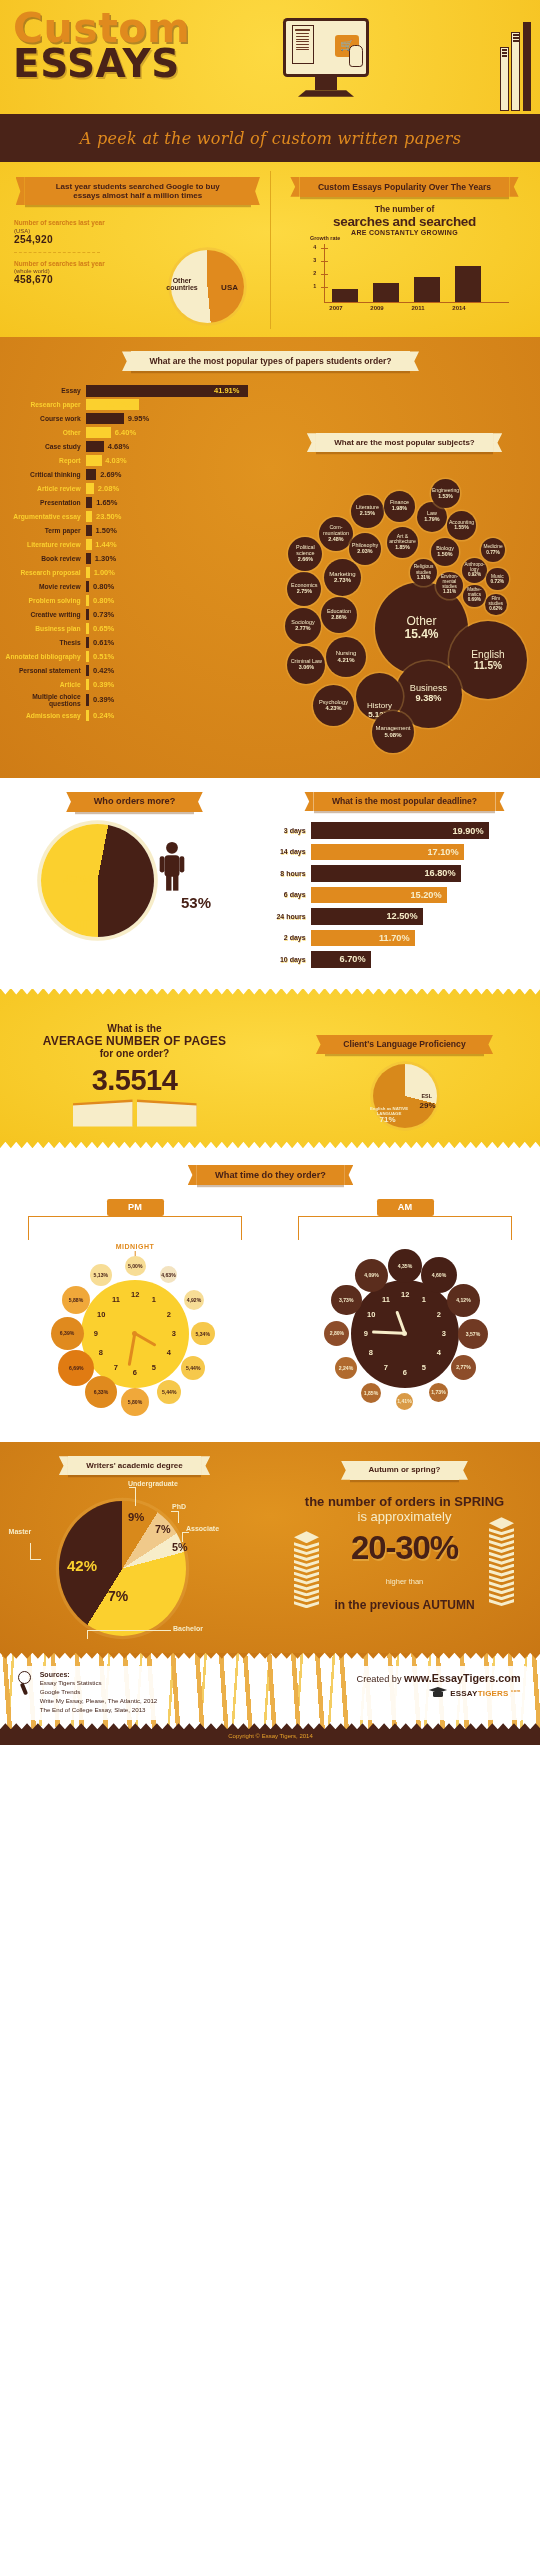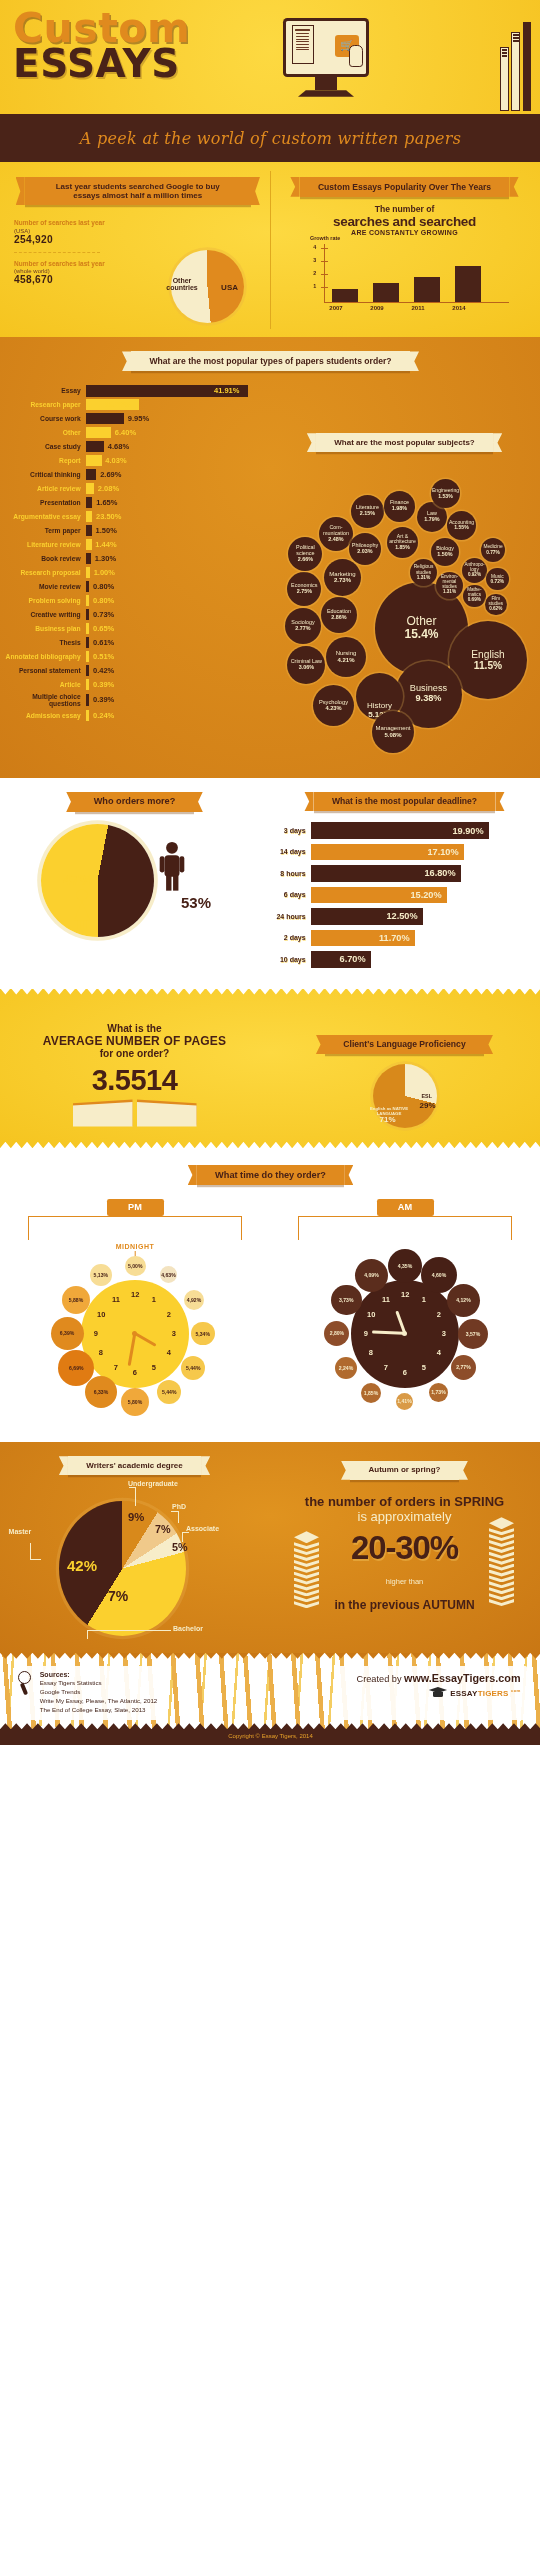"Created by www.EssayTigers.com" .cr1 { padding-left: 12px -> none }
